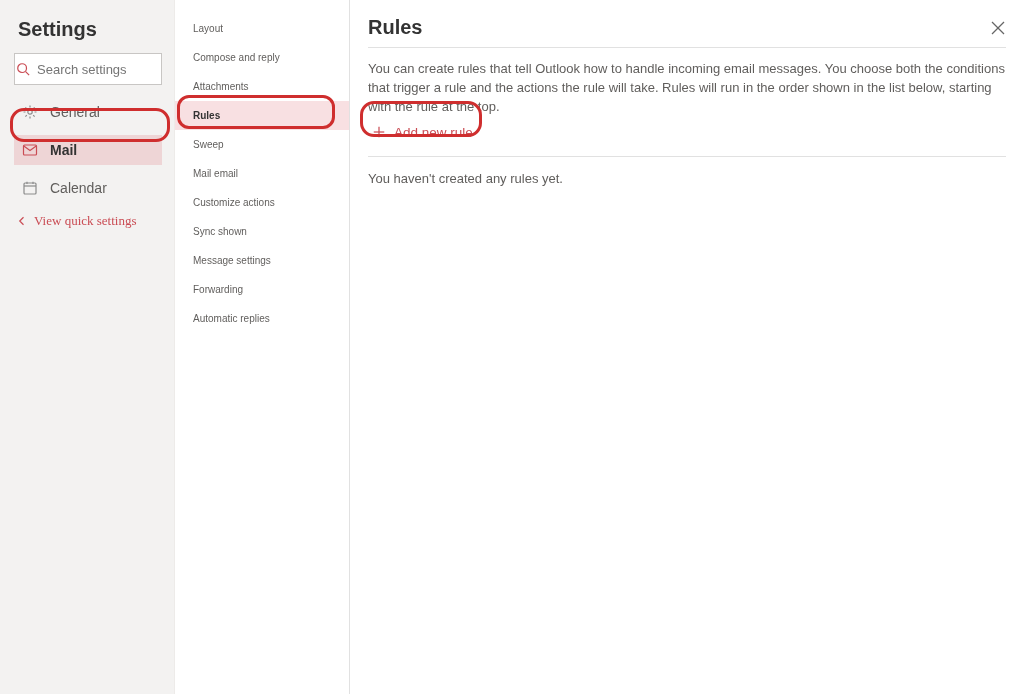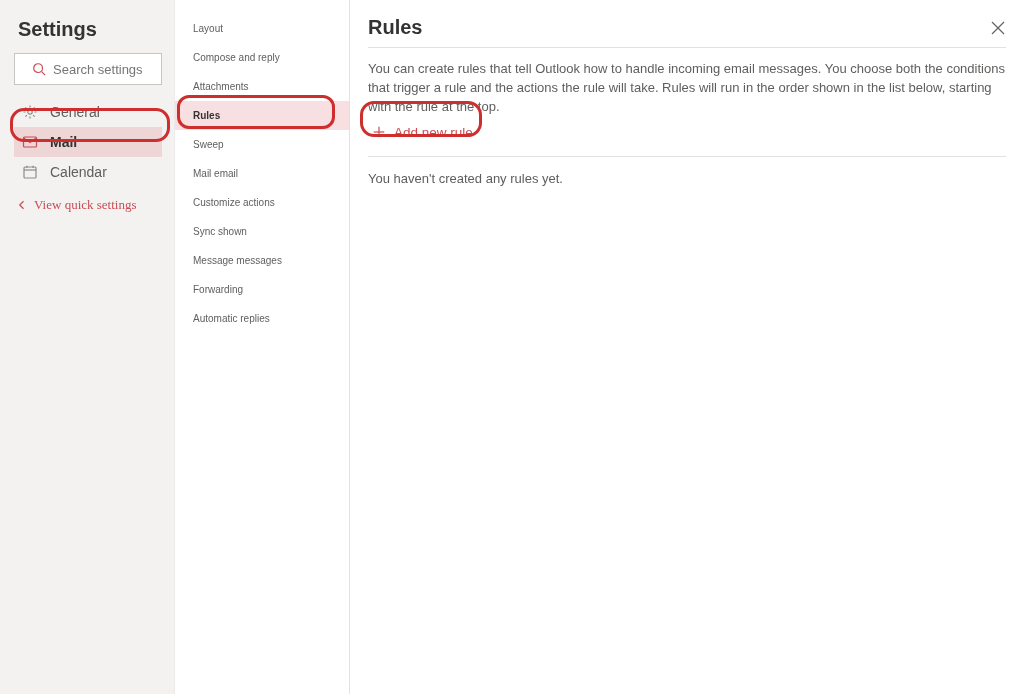"Search settings" .search-wrap { padding: 0 16px -> 0 0 }
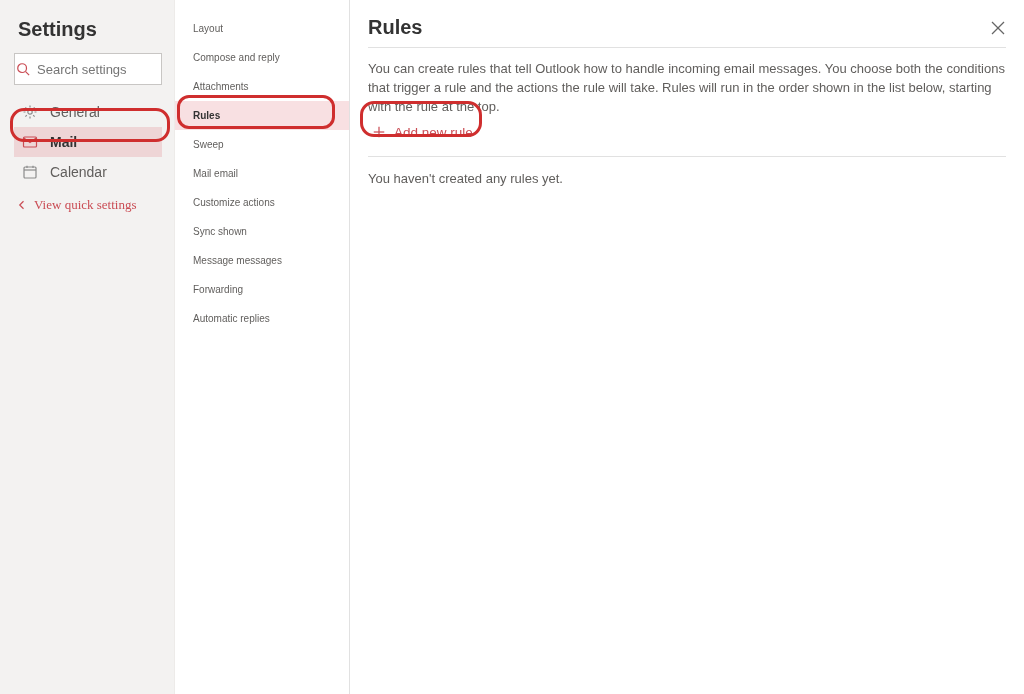"General" .left-items { gap: 0 -> 8px }
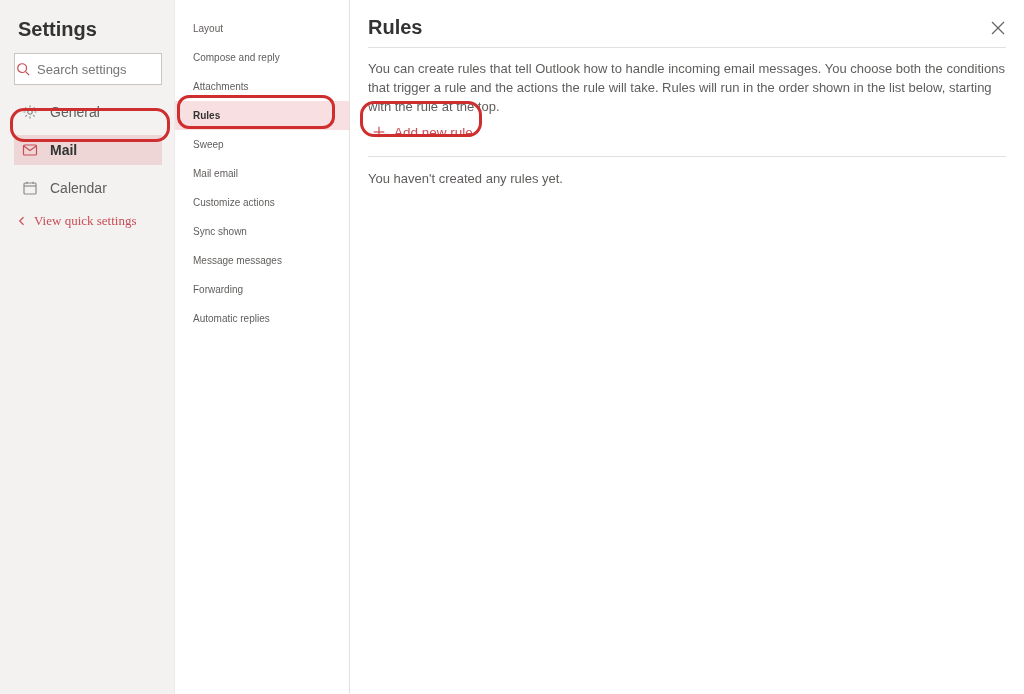"Message messages" span { text: messages -> settings }
